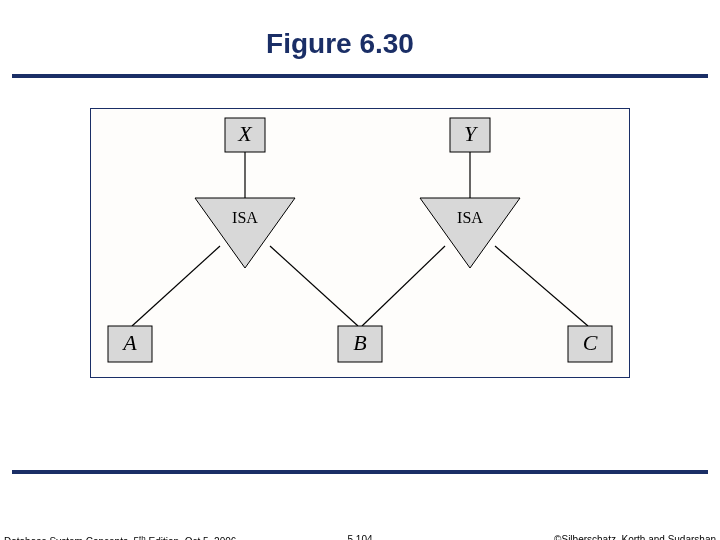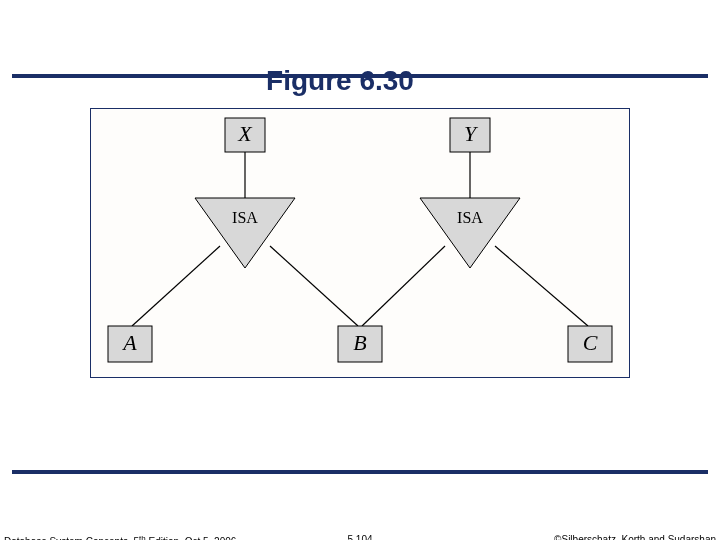"Figure 6.30" .title { margin-top: 37px -> none }
